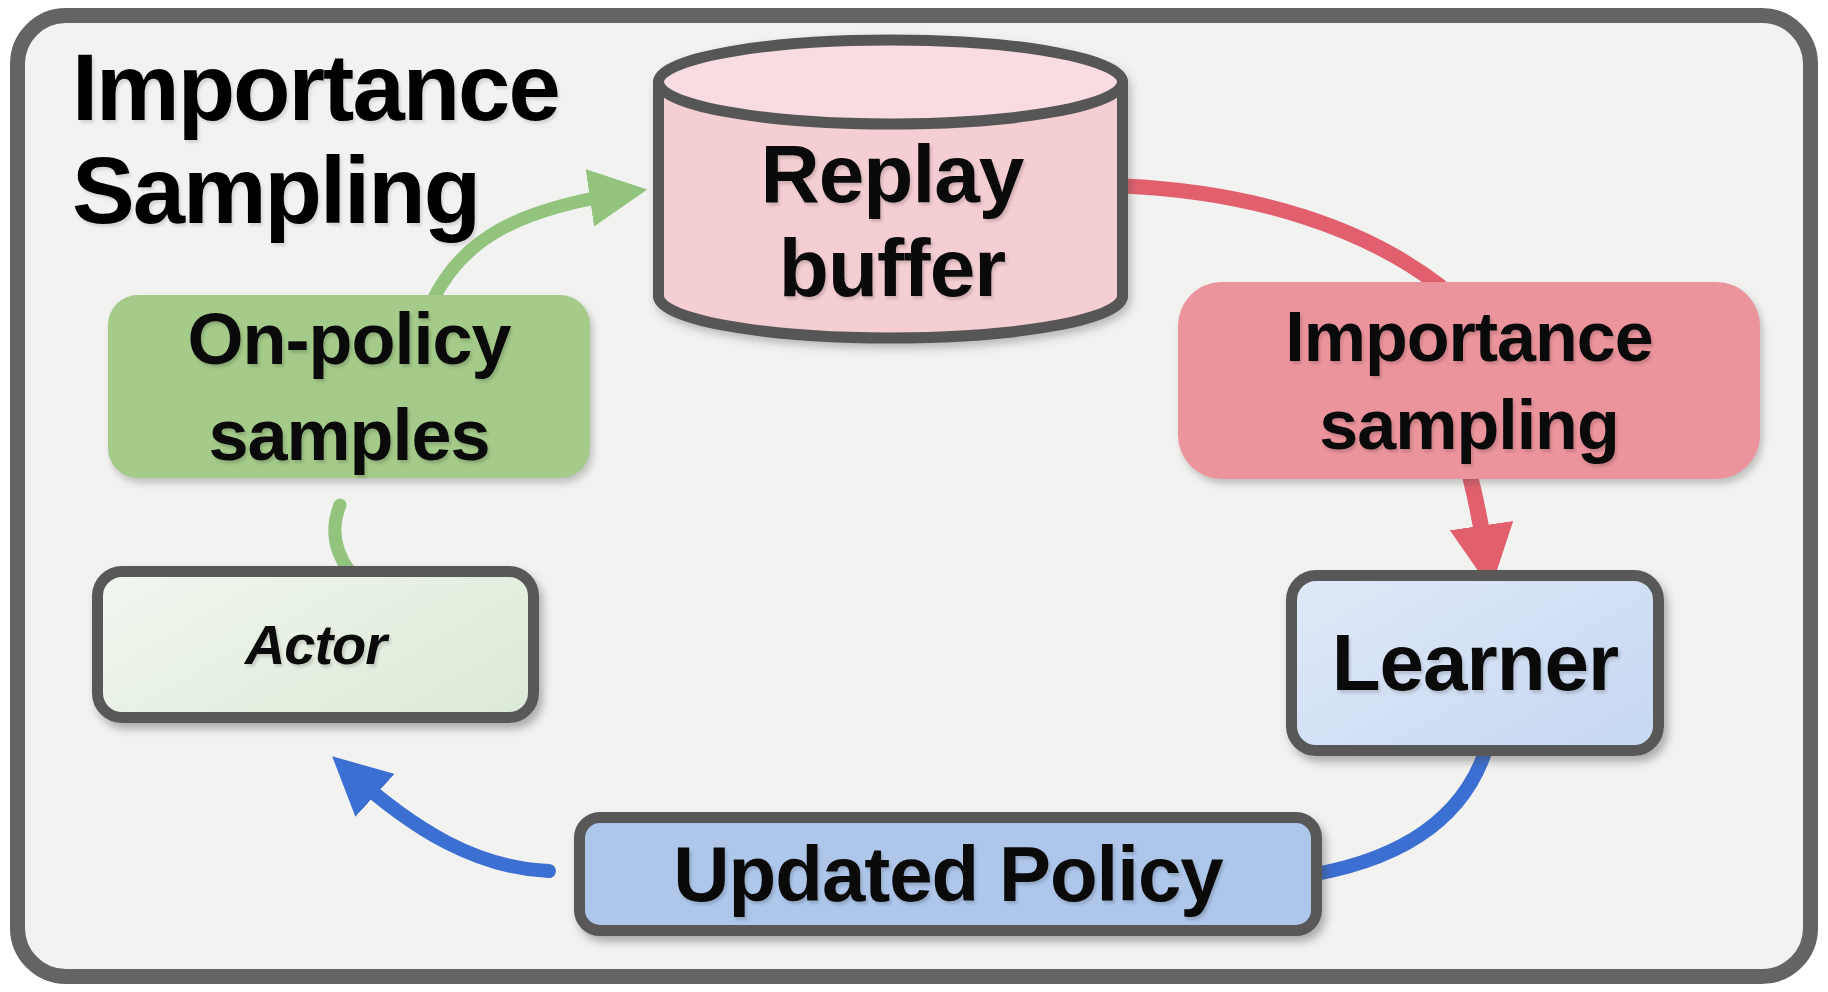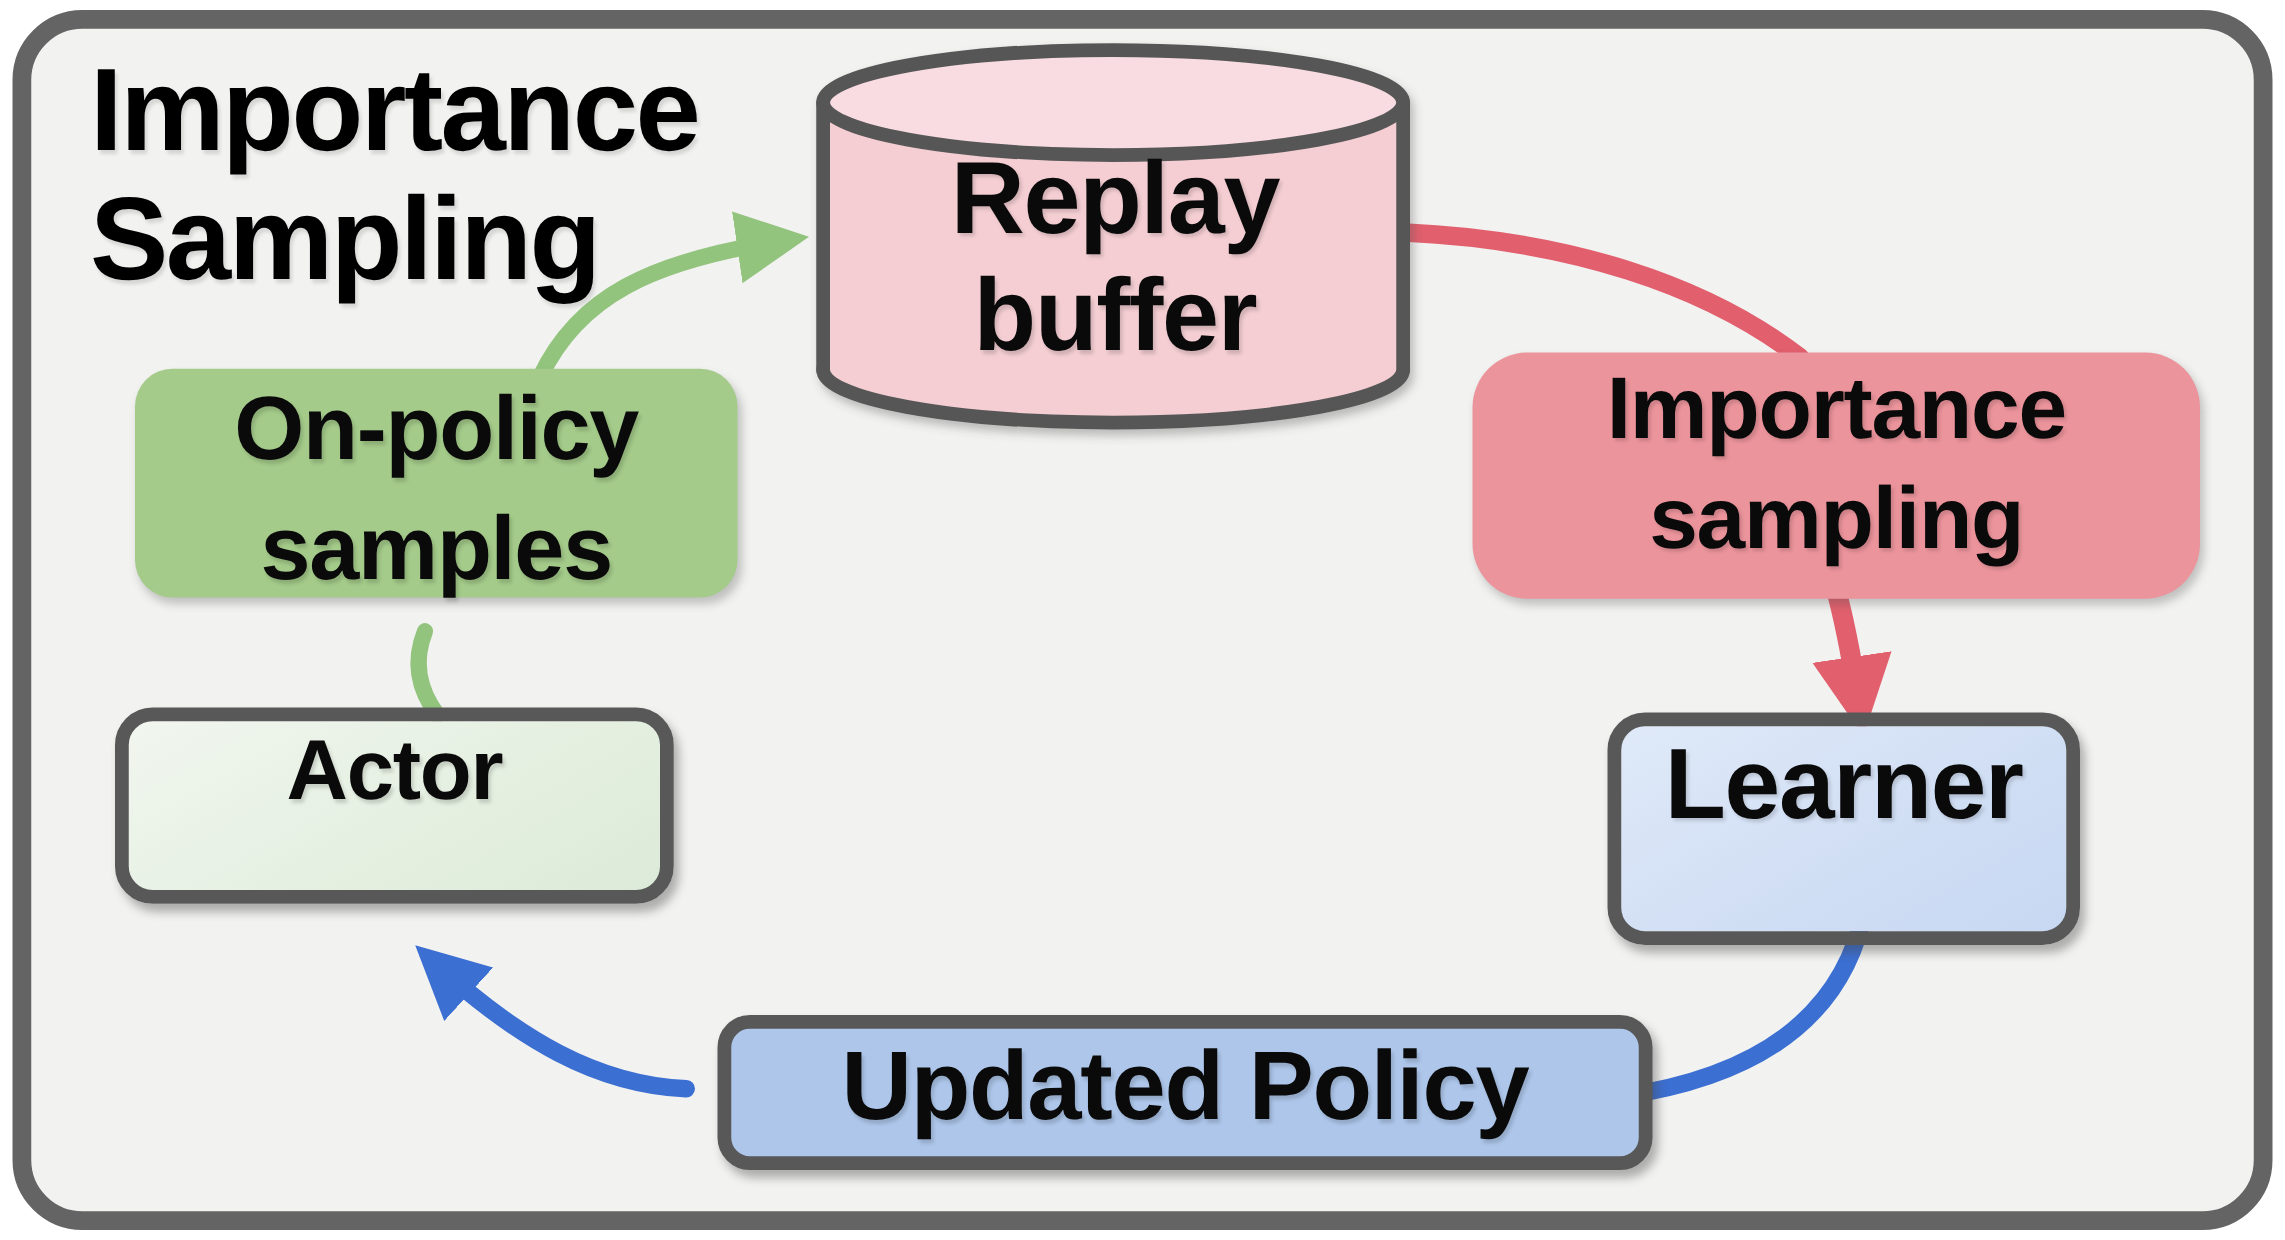"Replay" .node { justify-content: none -> center }
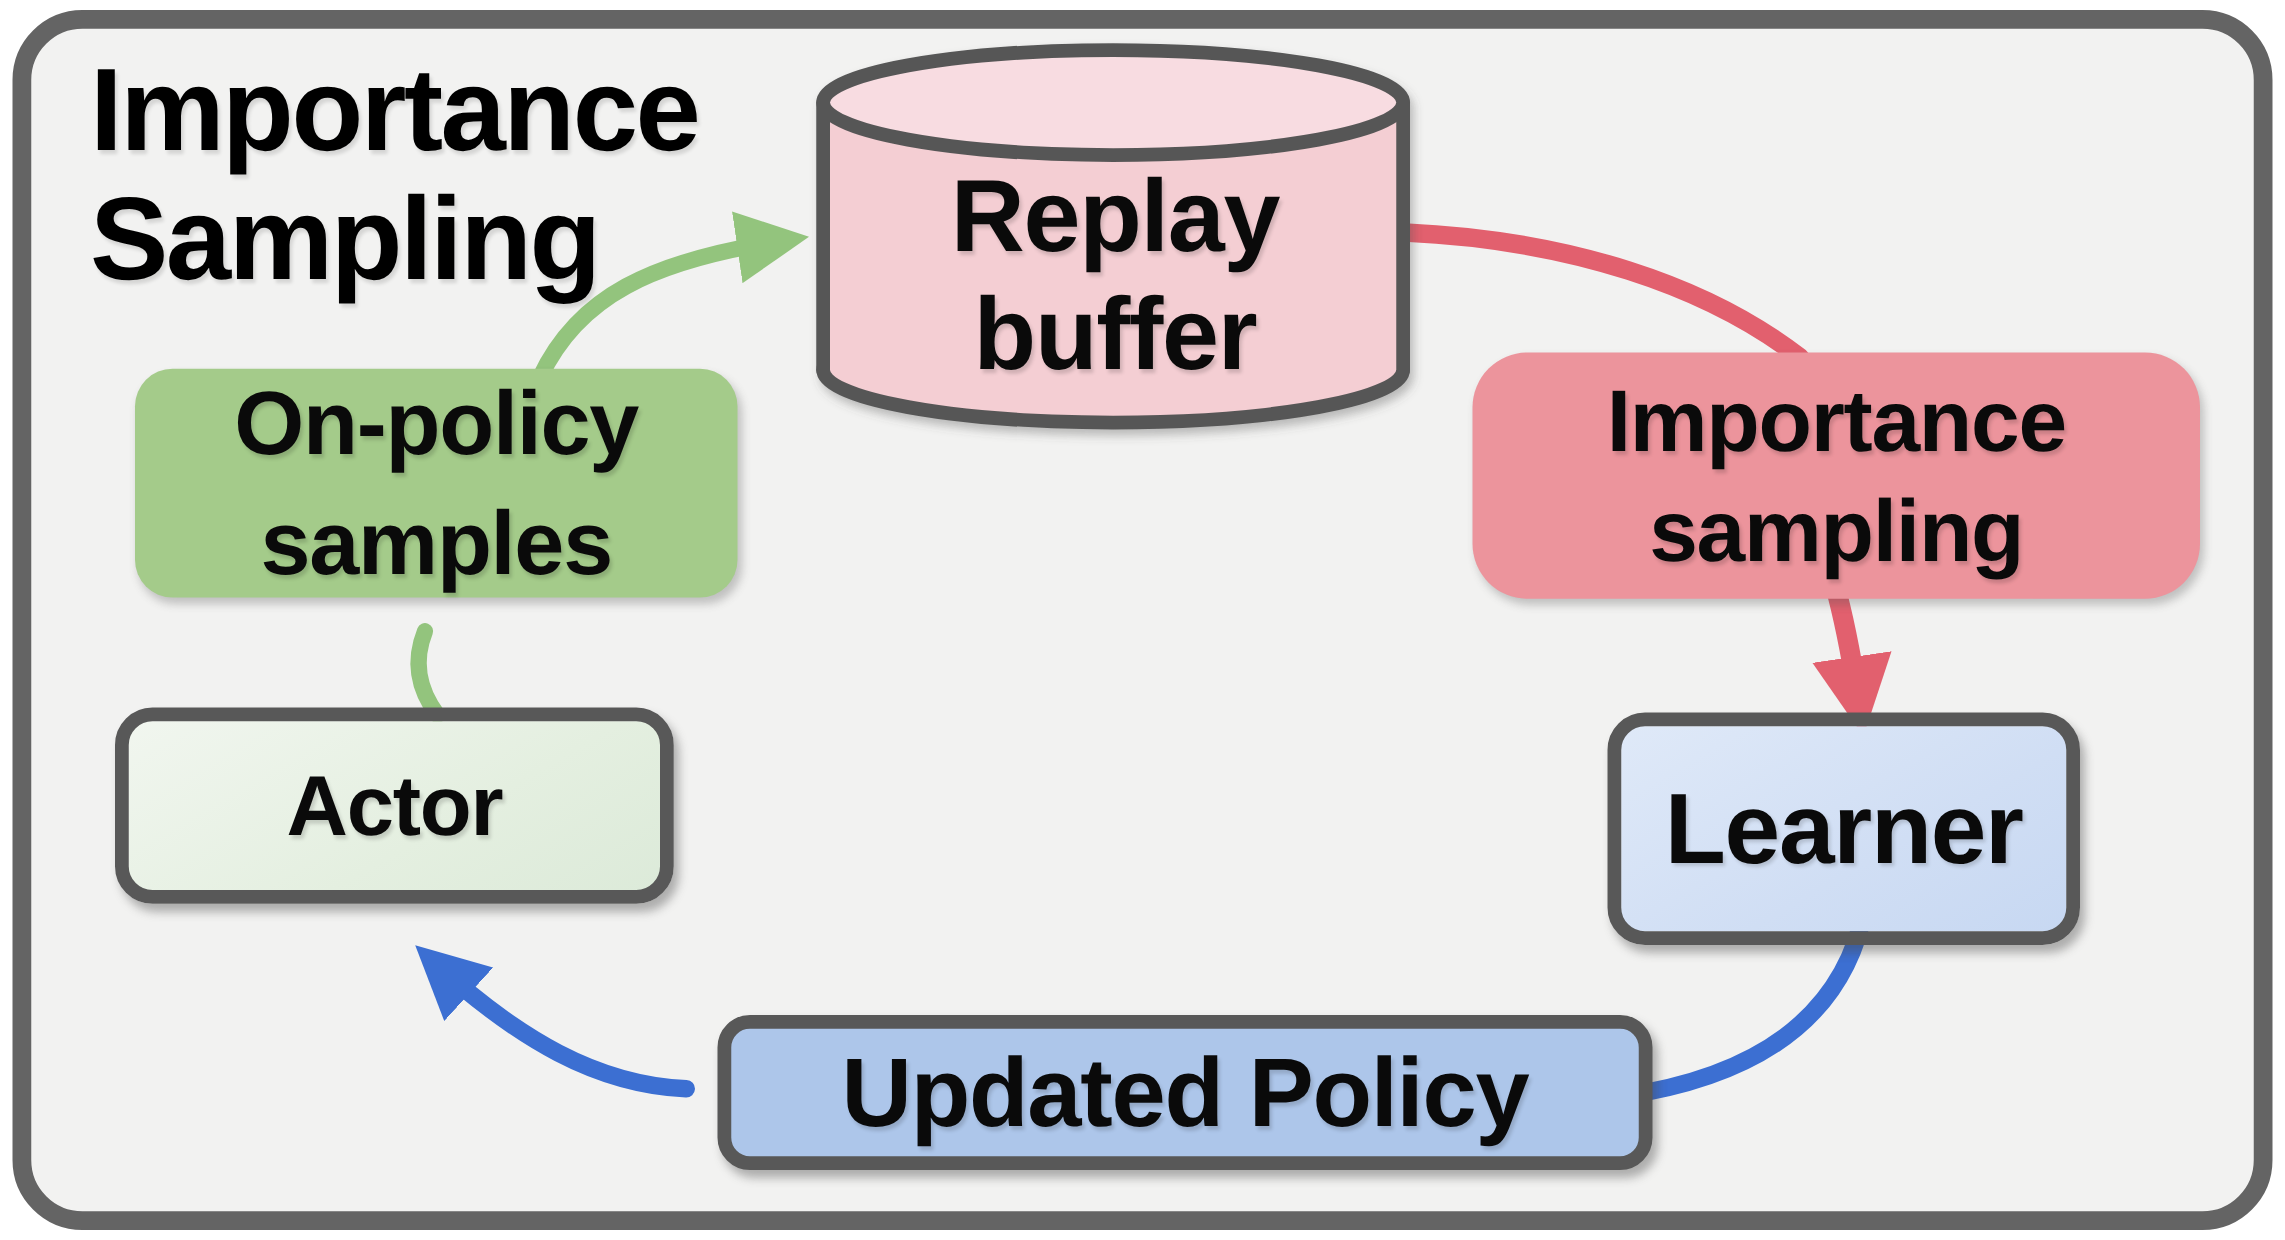"Actor" .actor { font-size: 68px -> 56px; font-style: none -> italic }
